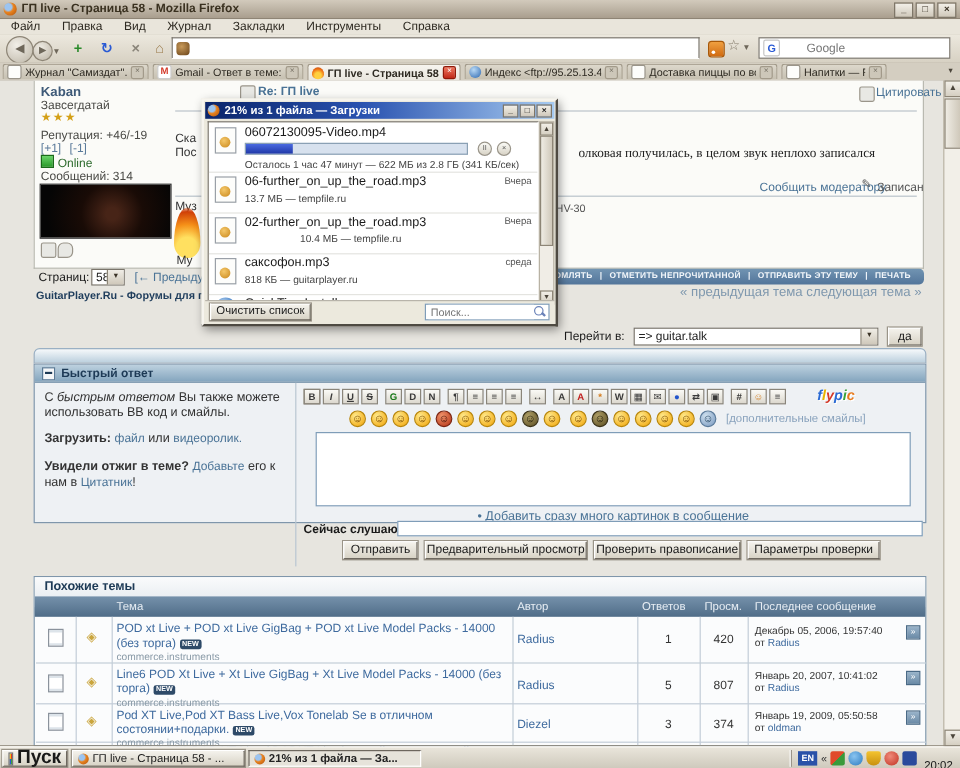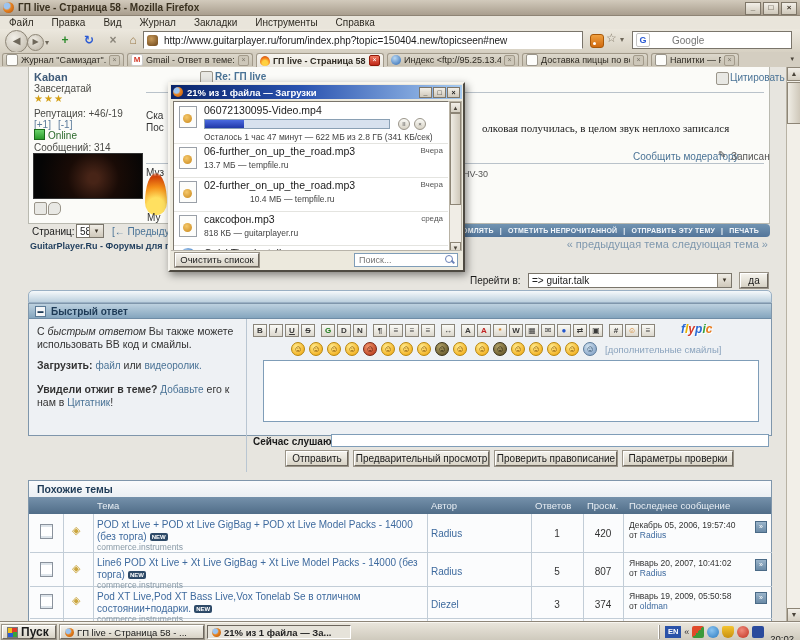"http://www.guitarplayer.ru/forum/index.p" input { html: <input> -> none }
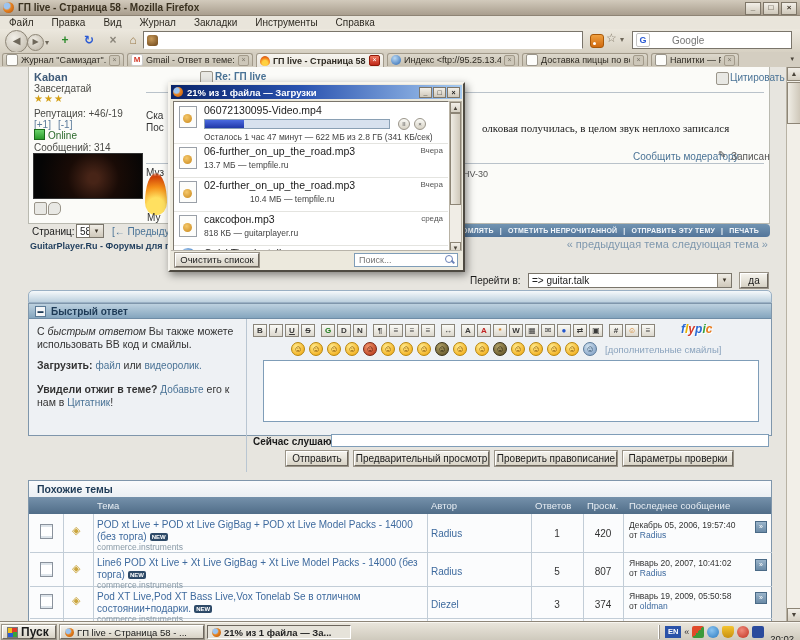"• Добавить сразу много картинок" div.abs { html: none -> <div>• Добавить сразу много картинок в сообщение</div> }
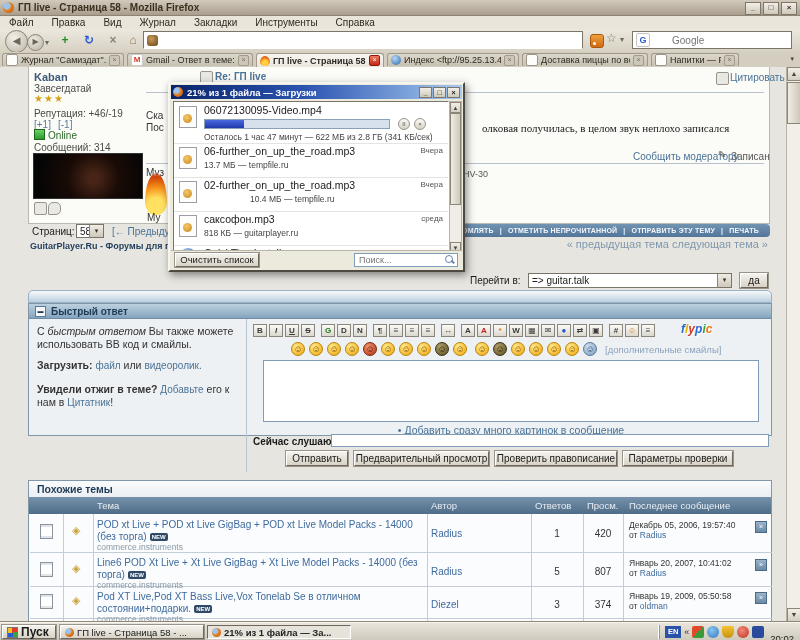"Пуск" b { font-size: 12px -> 16px }
